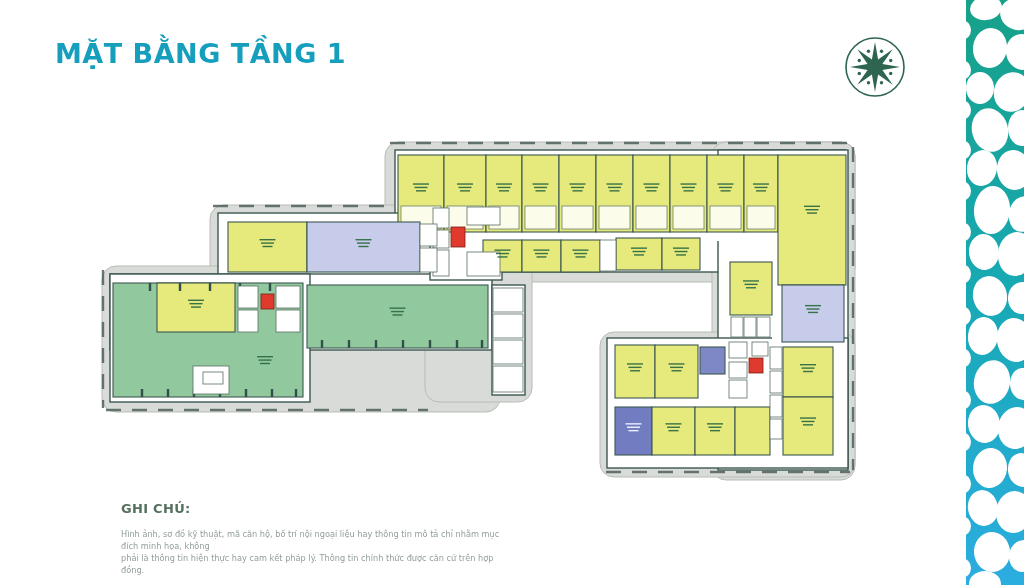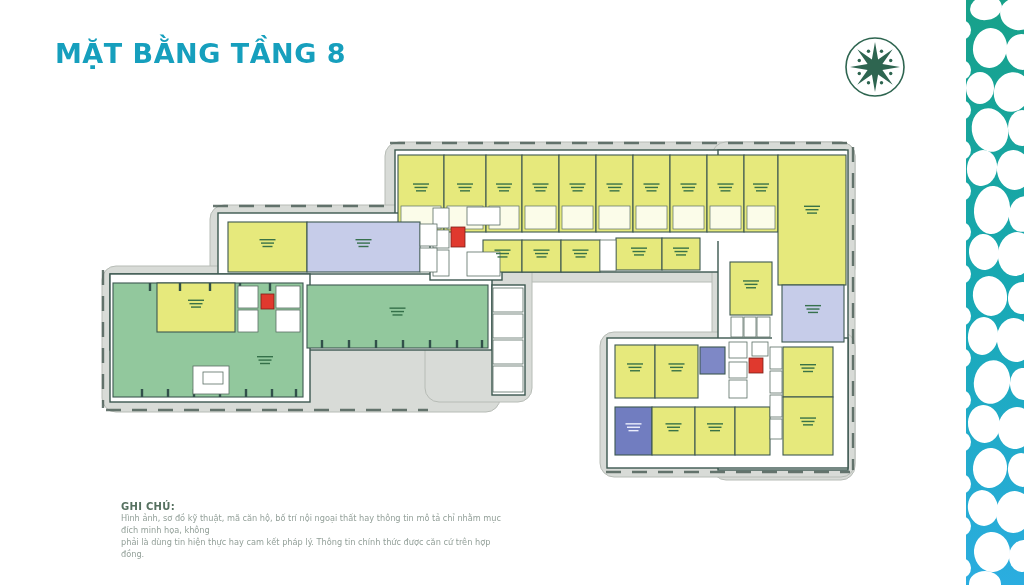"MẶT BẰNG TẦNG 8" div { text: 8 -> 1 }
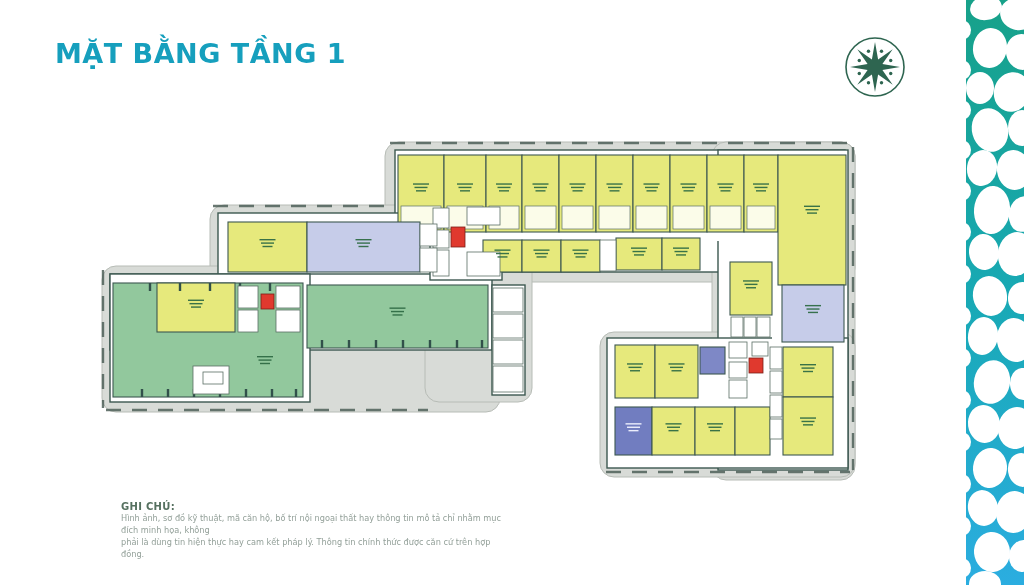"GHI CHÚ:" #note .nh { font-size: 10px -> 13px; margin-bottom: 0 -> 12px }
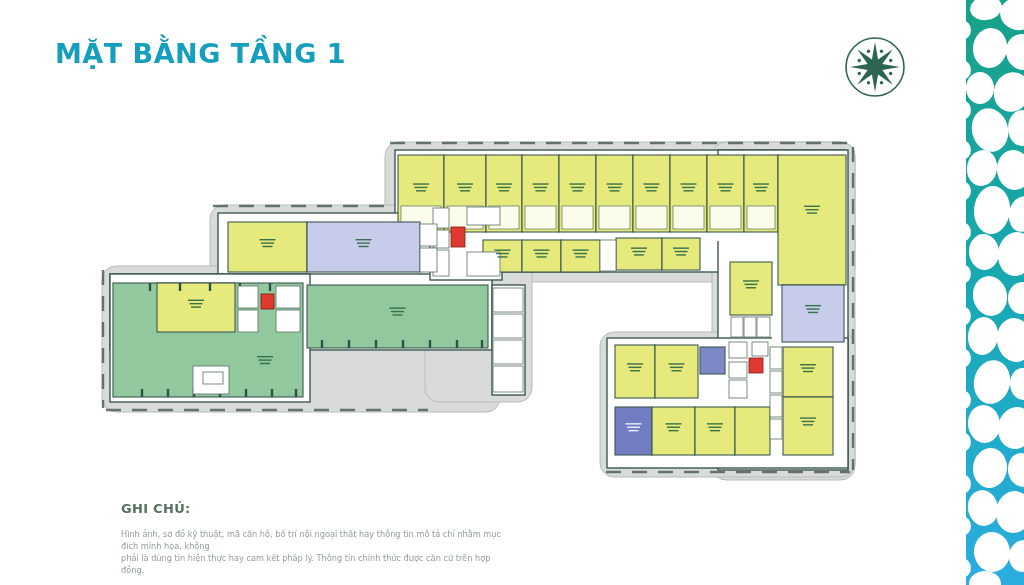"Hình ảnh, sơ đồ kỹ" div.nl { text: thất -> liệu }
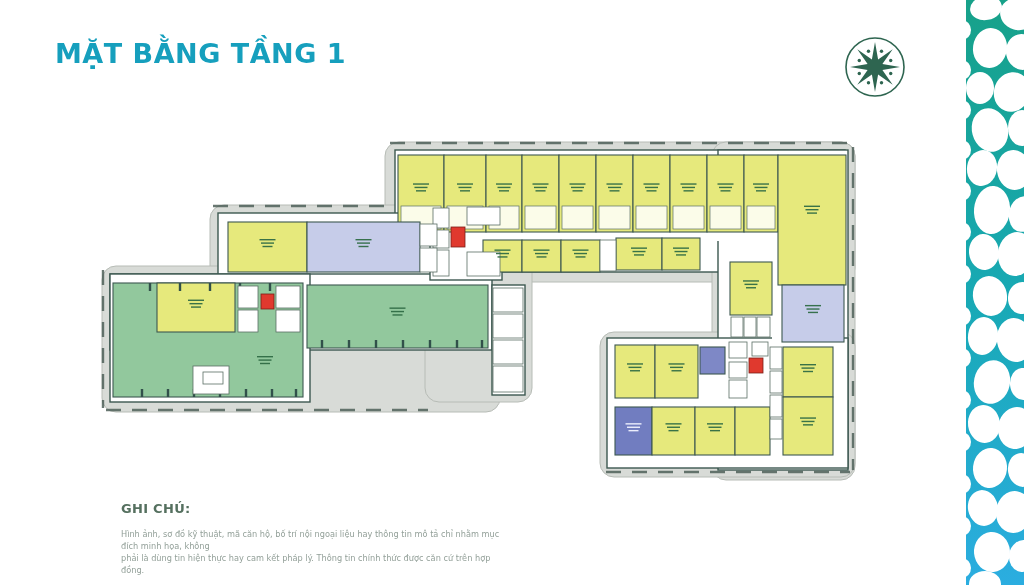"phải là dùng tin hiện" div.nl { text: dùng -> thông }
